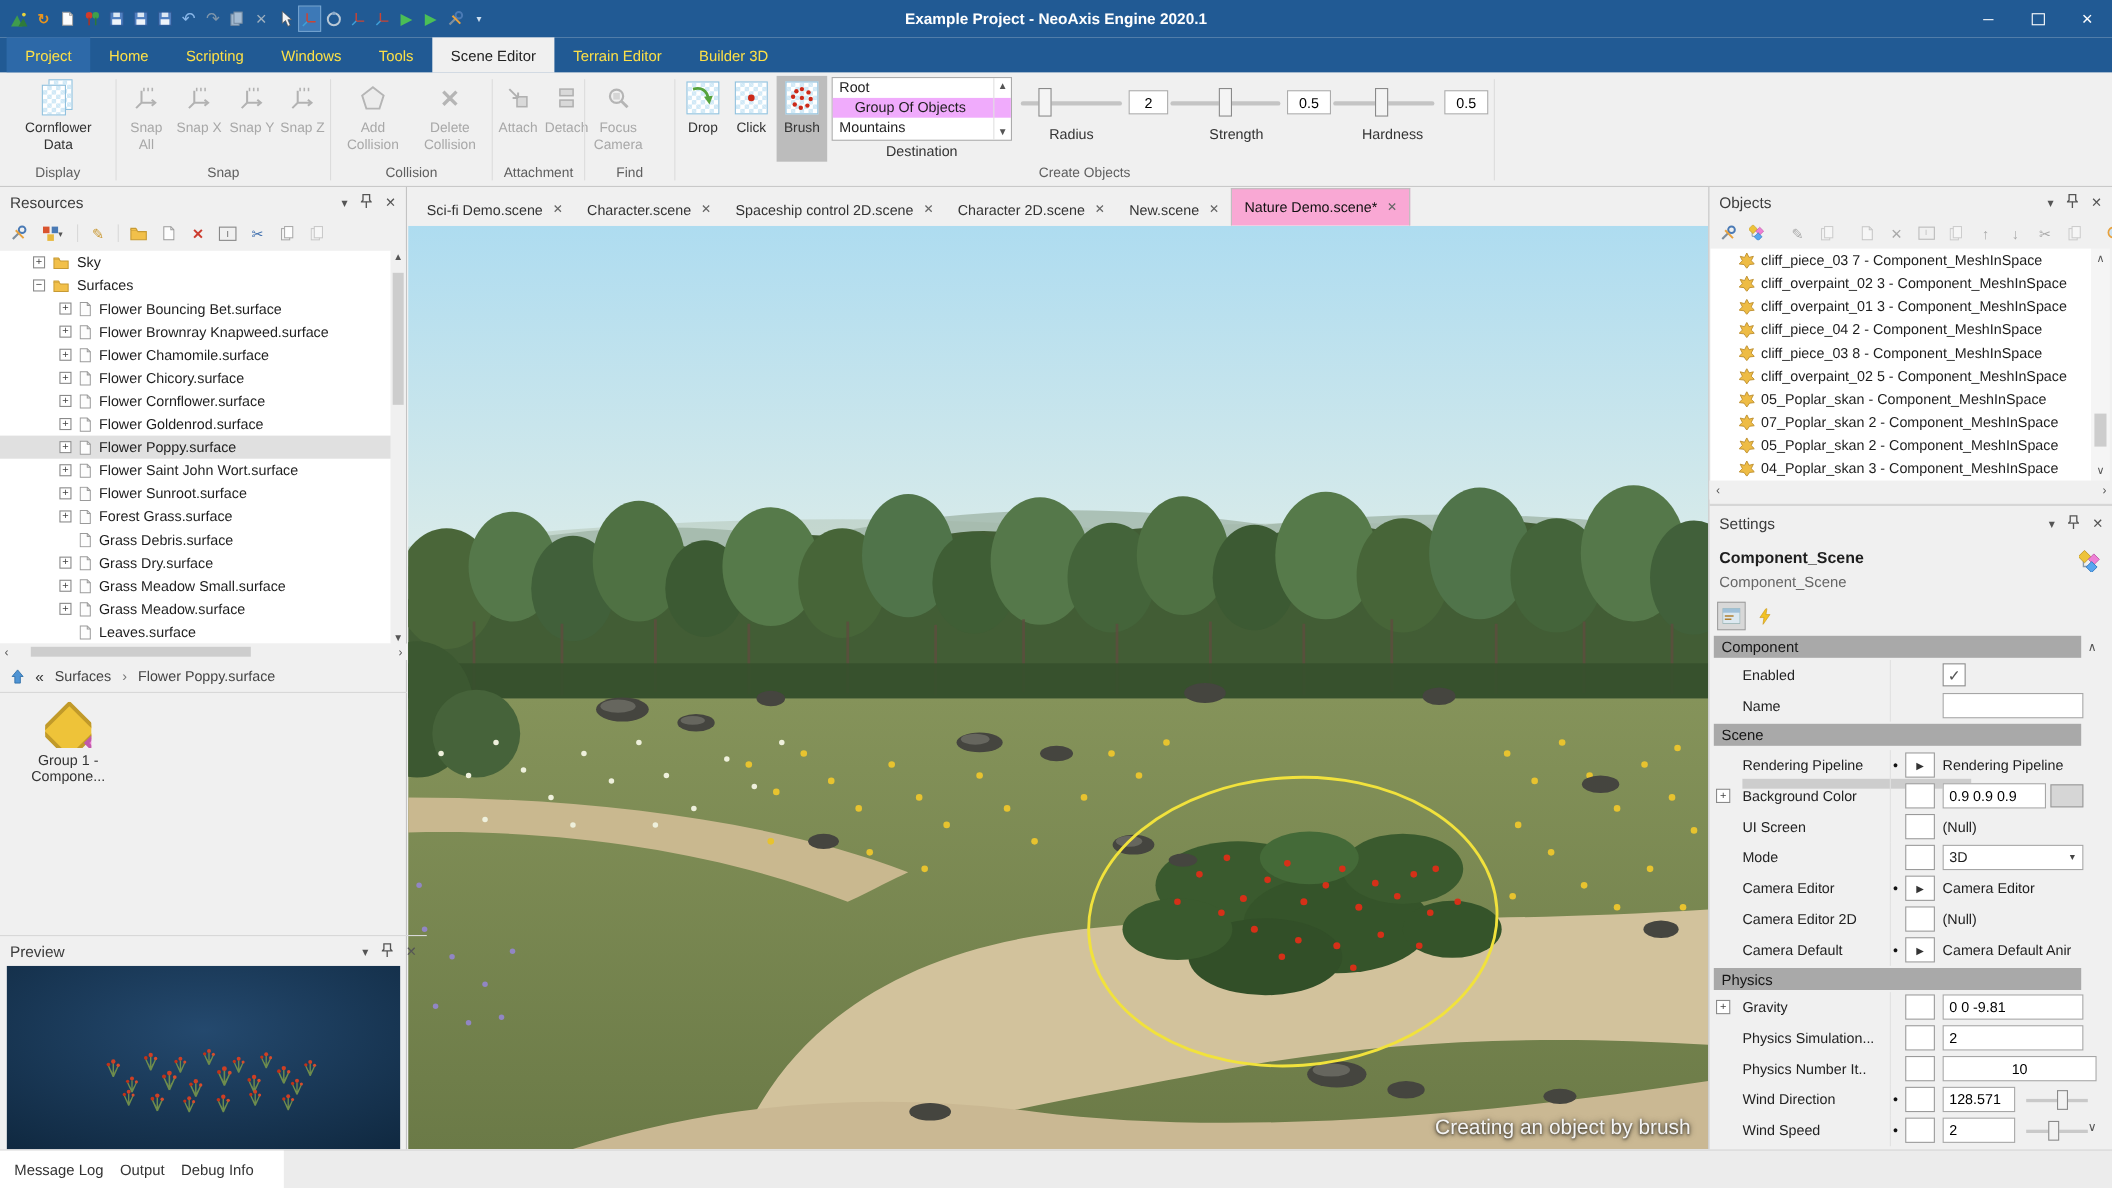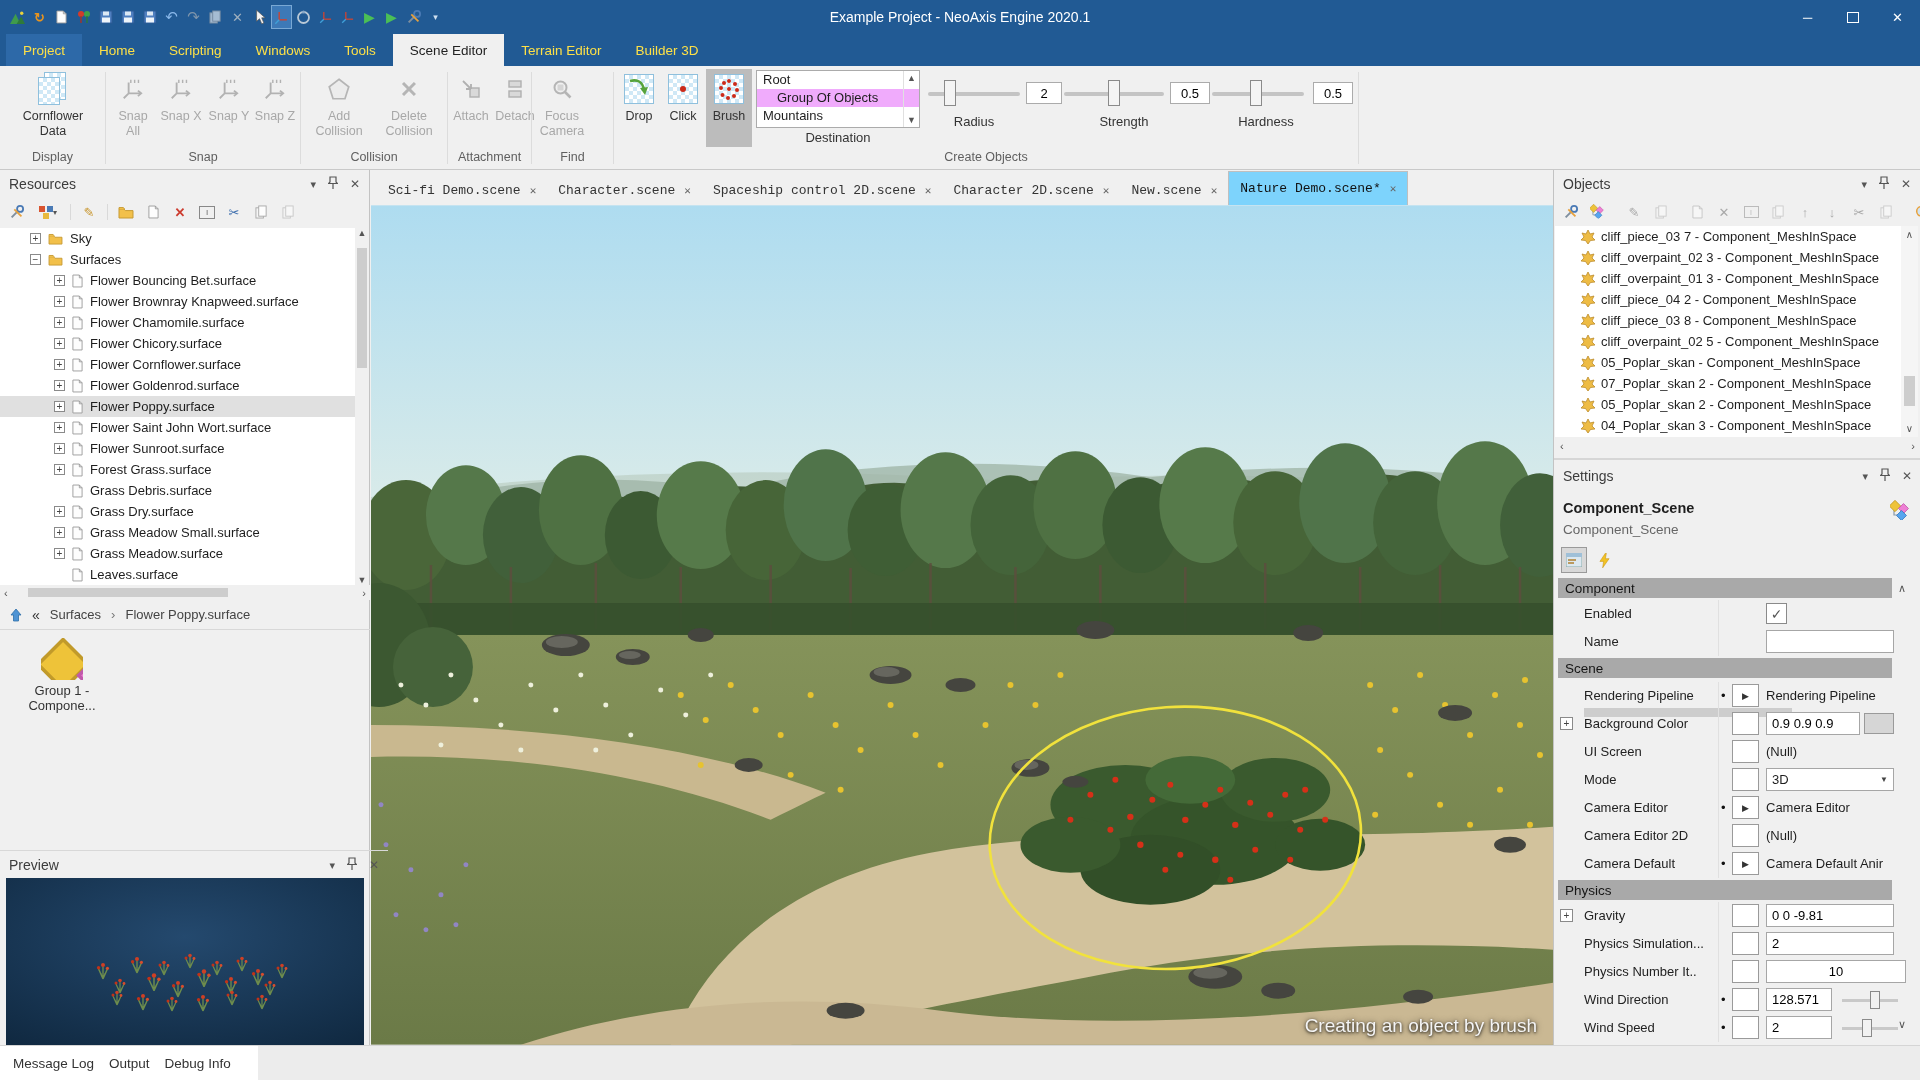"Example Project - NeoAxis Engine" .apptitle { font-weight: none -> bold }
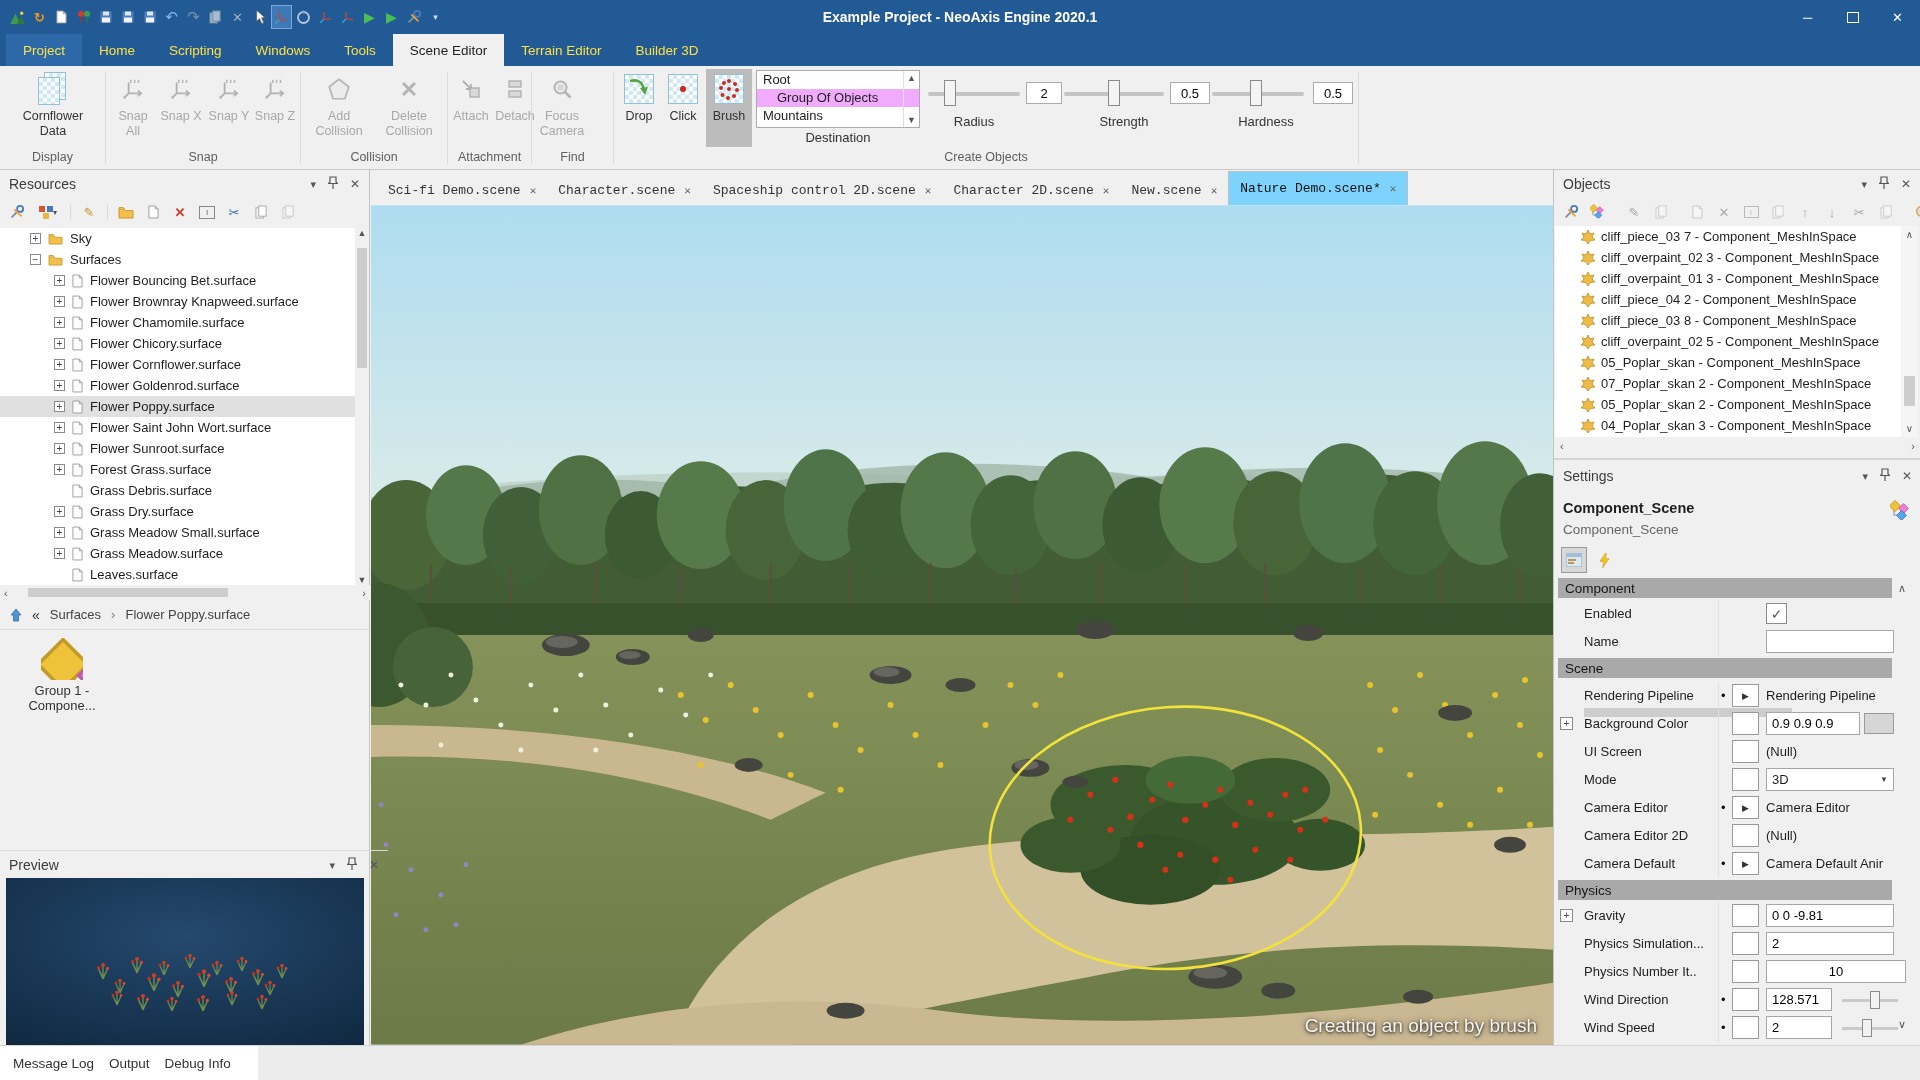"Sci-fi Demo.scene" .dtab { font-family: Liberation Mono, monospace -> none }
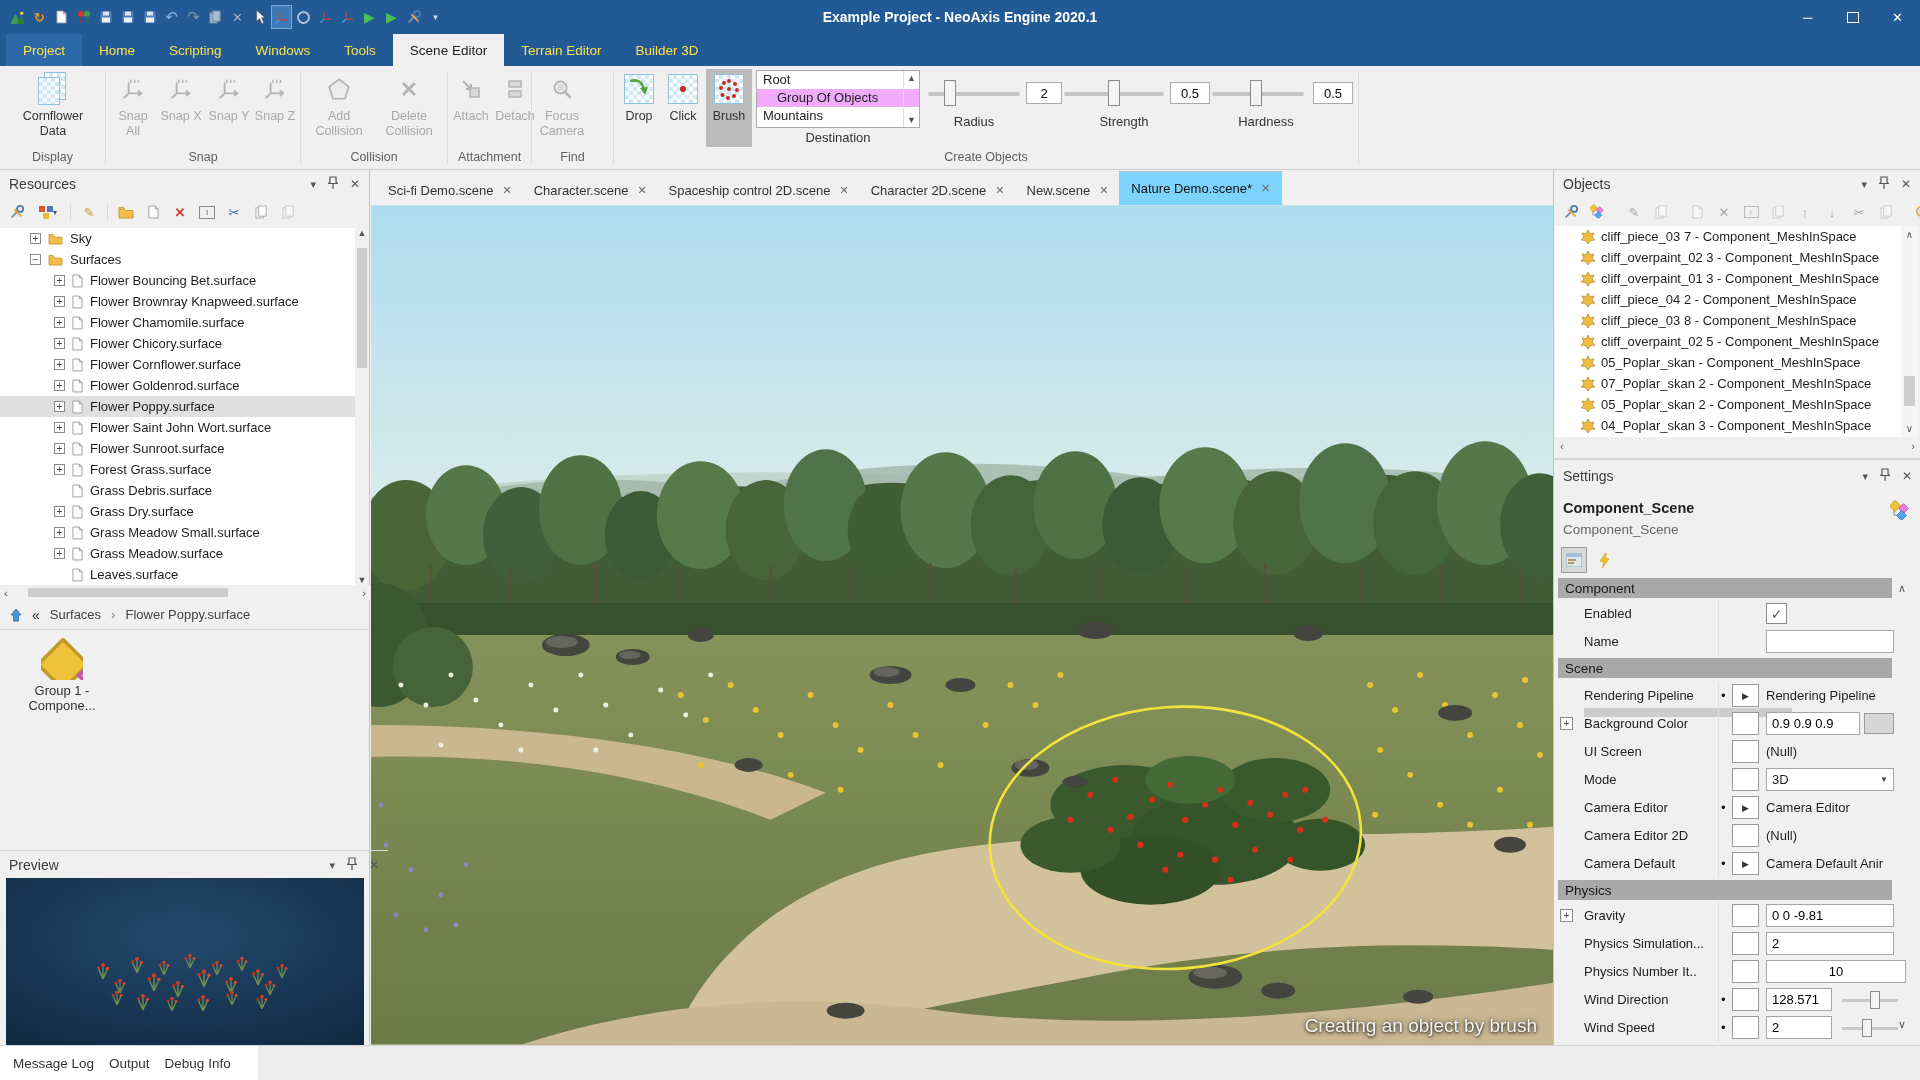"Nature Demo.scene*" .dtab.active { background: #7dd3fc -> #f9a8d4 }
